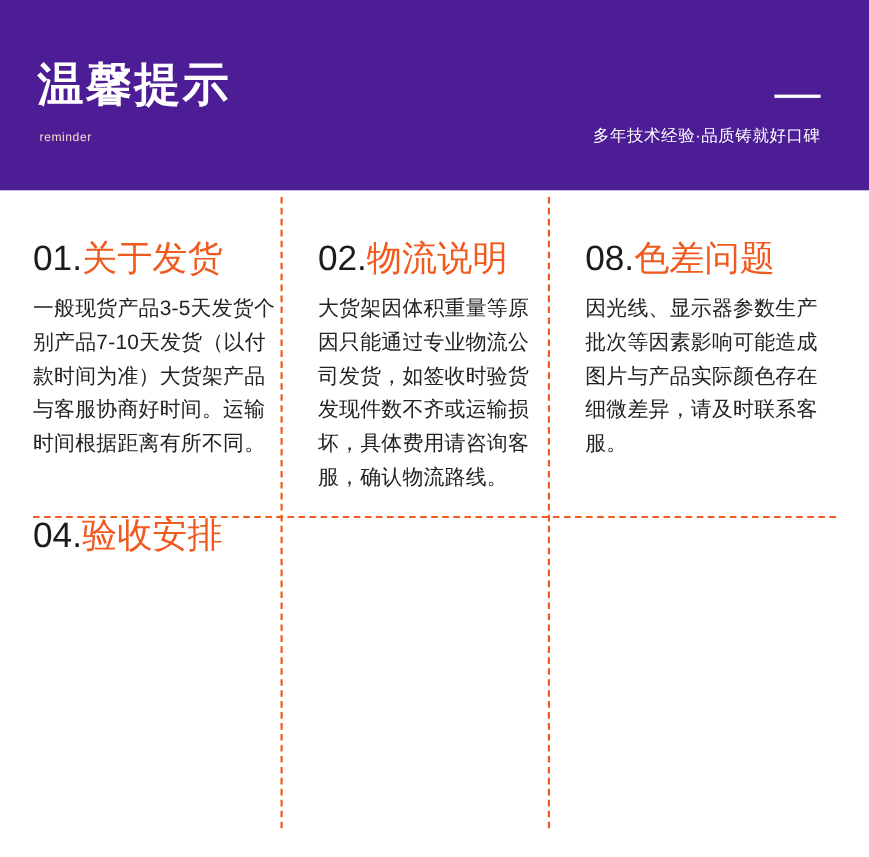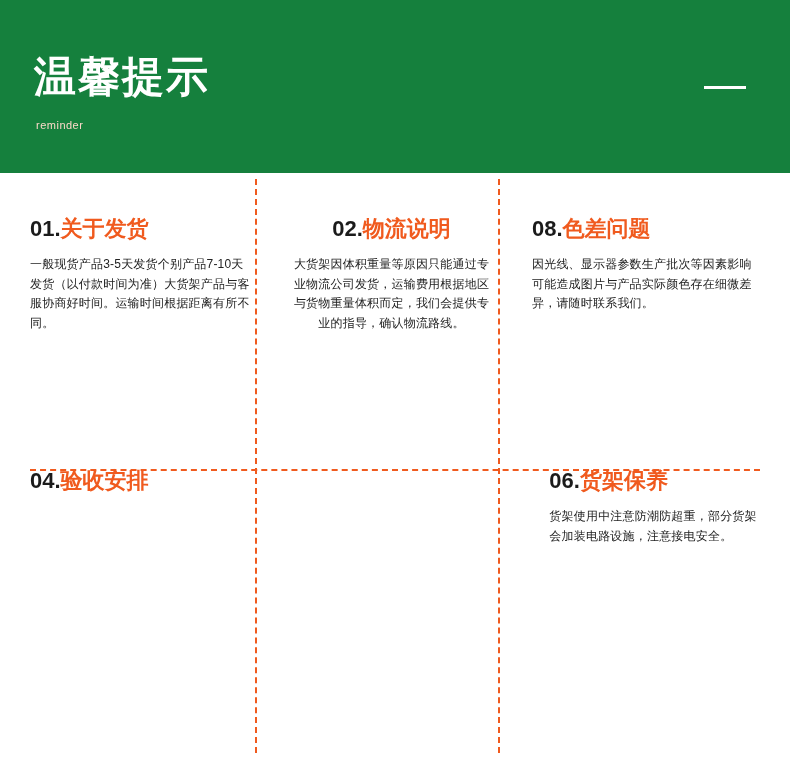"温馨提示" .banner { background: #15803d -> #4c1d95 }
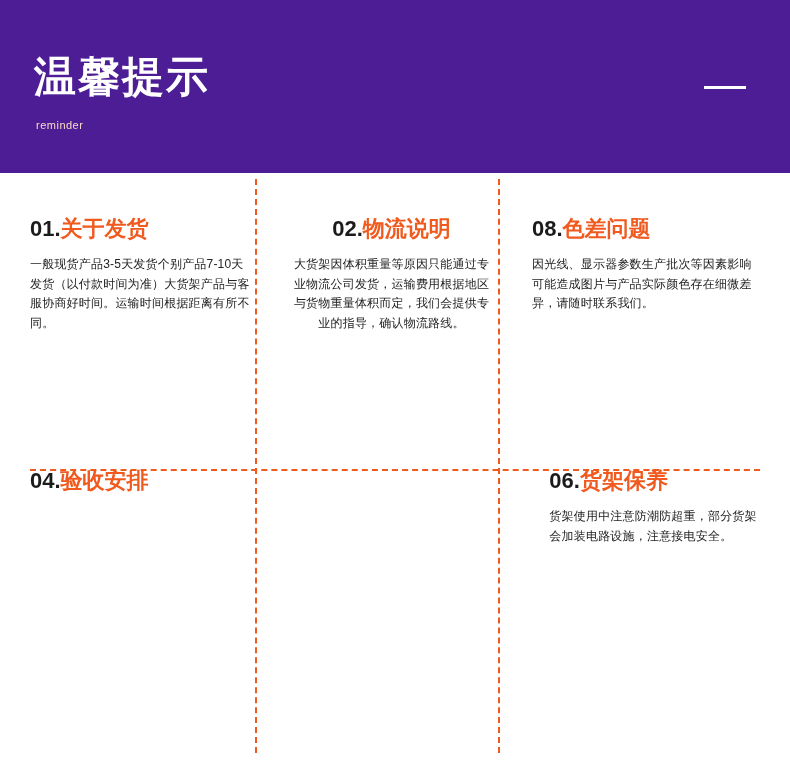"多年技术经验·品质铸就好口碑" div.banner-slogan { html: none -> <div>多年技术经验·品质铸就好口碑</div> }
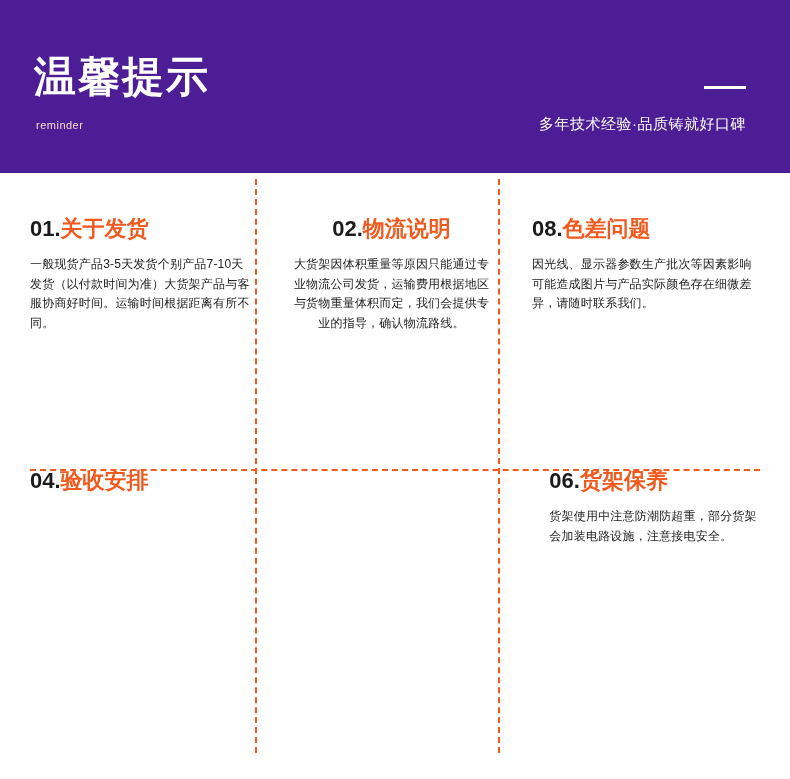"01.关于发货" .cell-title { font-size: 22px -> 32px; font-weight: bold -> normal }
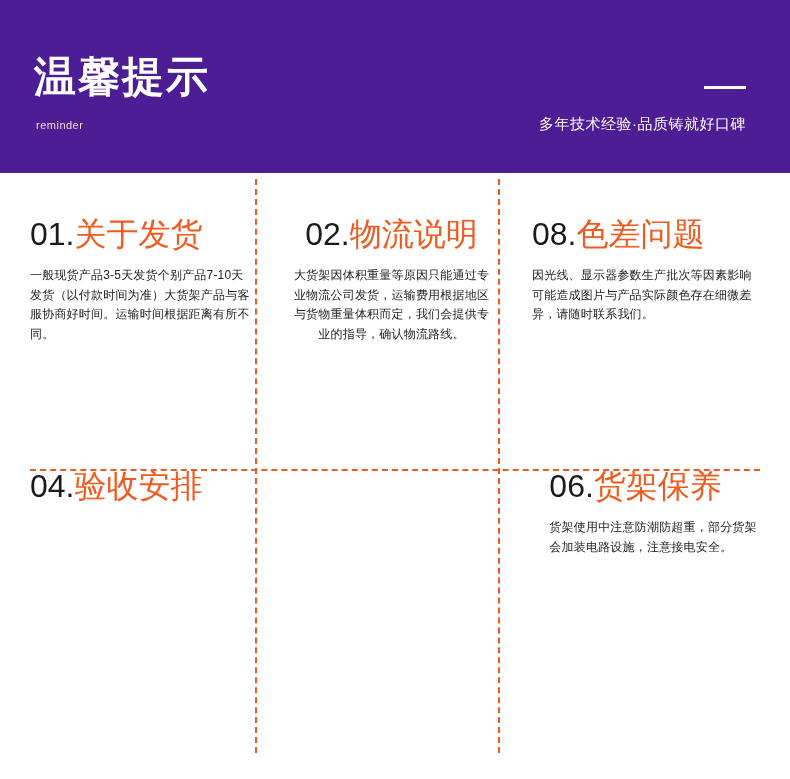"02.物流说明" .cell.mid { text-align: center -> none }
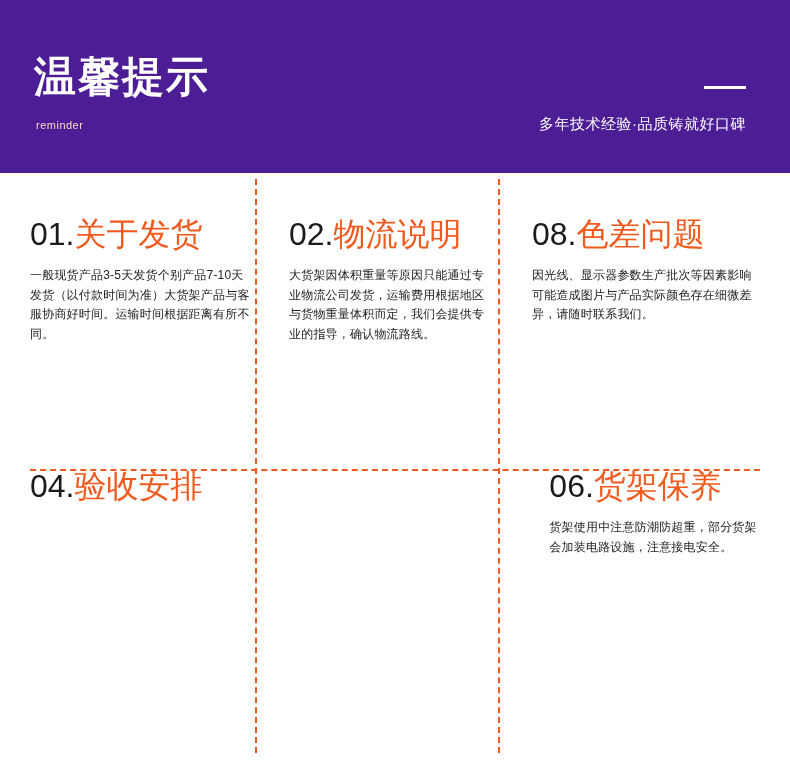"一般现货产品3-5天发货个别产品7-10天发货（以付款时间为准）大货架产品与客服" .cell-body { font-size: 12px -> 19px }
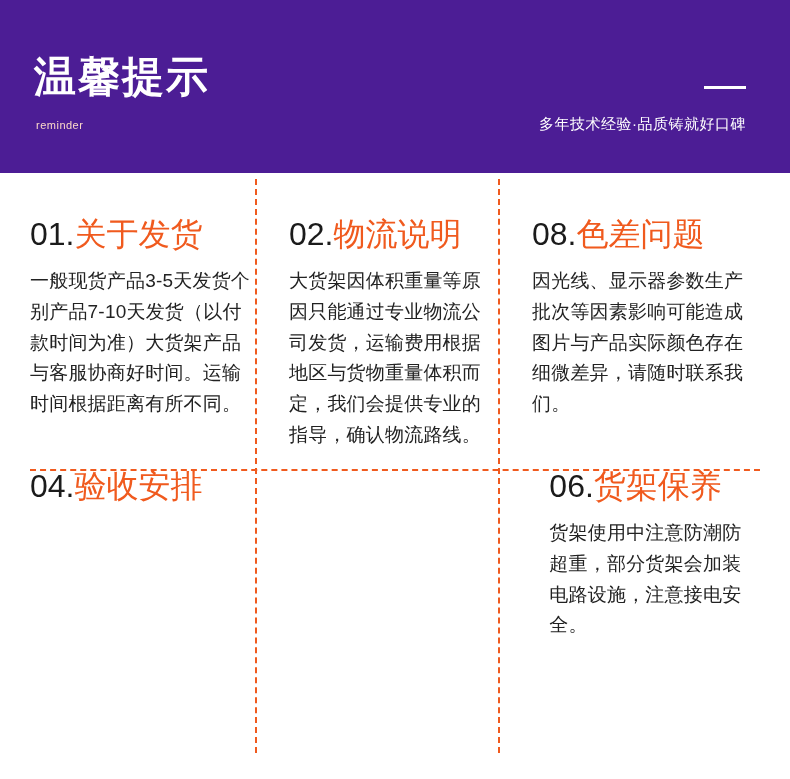"大货架因体积重量等原因只能通过专业物流公司发货，运输费用根据地区与货物重量体积而" p.cell-body { text: 运输费用根据地区与货物重量体积而定，我们会提供专业的指导 -> 如签收时验货发现件数不齐或运输损坏，具体费用请咨询客服 }
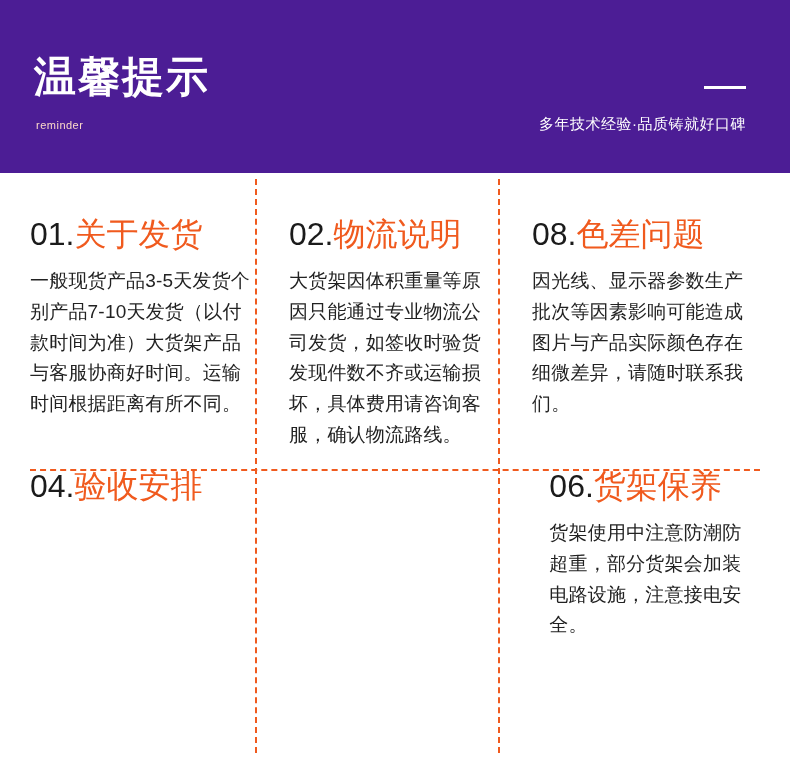"因光线、显示器参数生产批次等因素影响可能造成图片与产品实际颜色存在细微差异，请随" p.cell-body { text: 随时联系我们 -> 及时联系客服 }
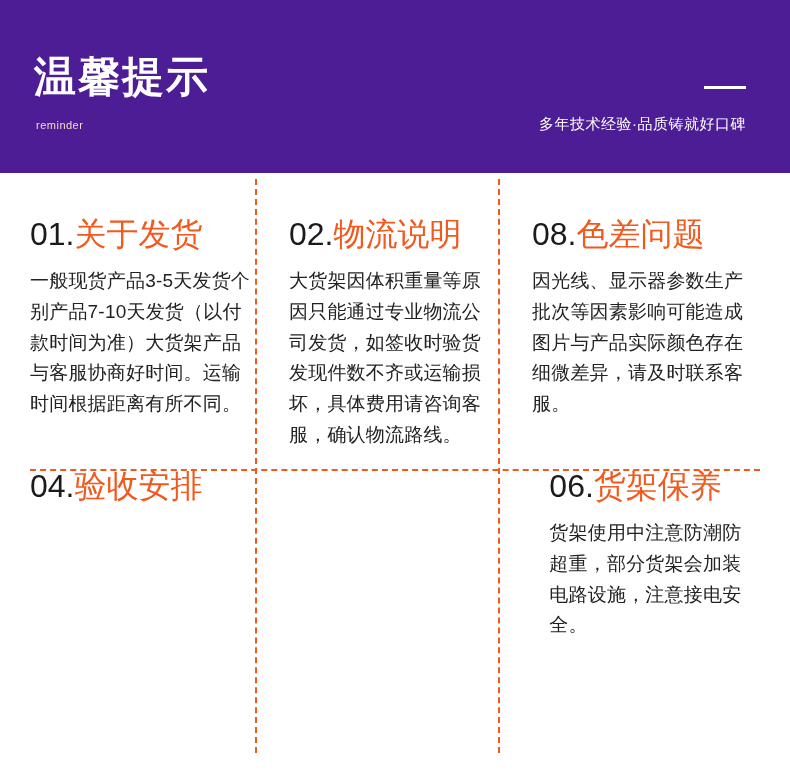"06.货架保养" div.cell { html: <div> <h3><span>06.</span><span>货架保养</span></h3> <p>货架使用中注意防潮防超重，部分货架会加装电路设施，注意接电安全。</p> </div> -> none }
